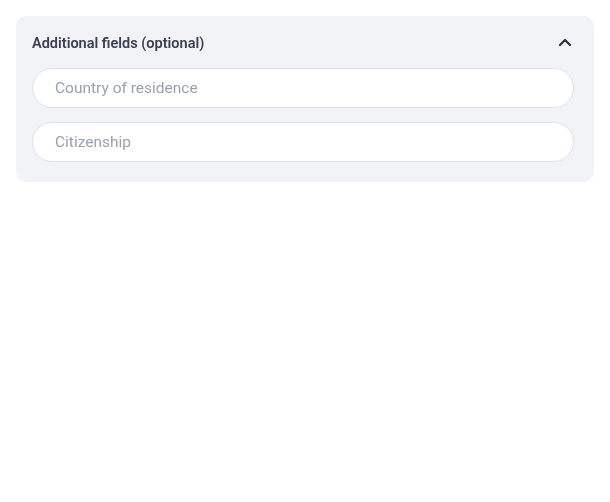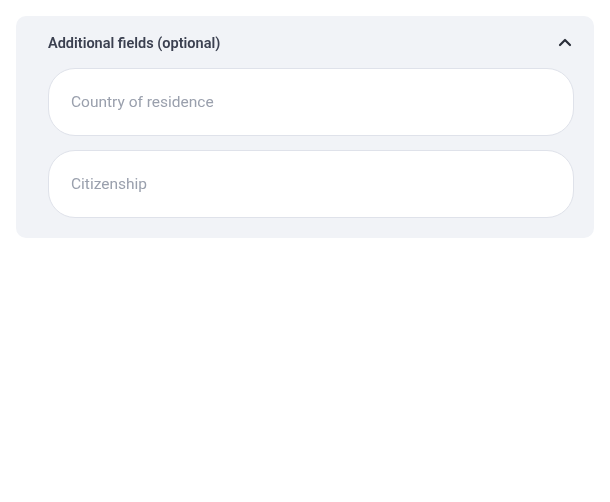"Additional fields (optional)" .panel { padding: 18px 20px 20px 32px -> 18px 20px 20px 16px }
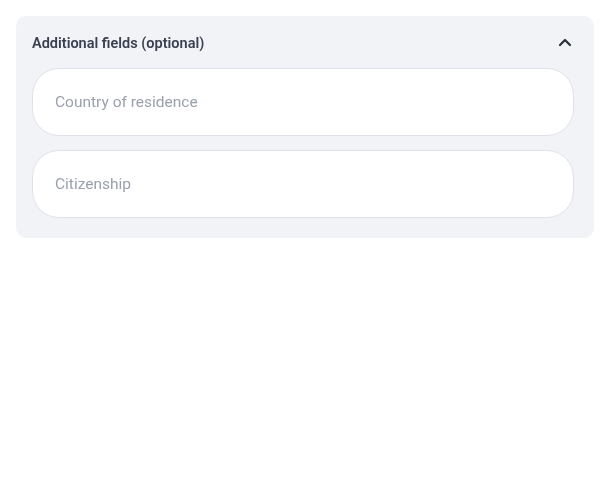"Country of residence" .input-field { height: 68px -> 40px }
